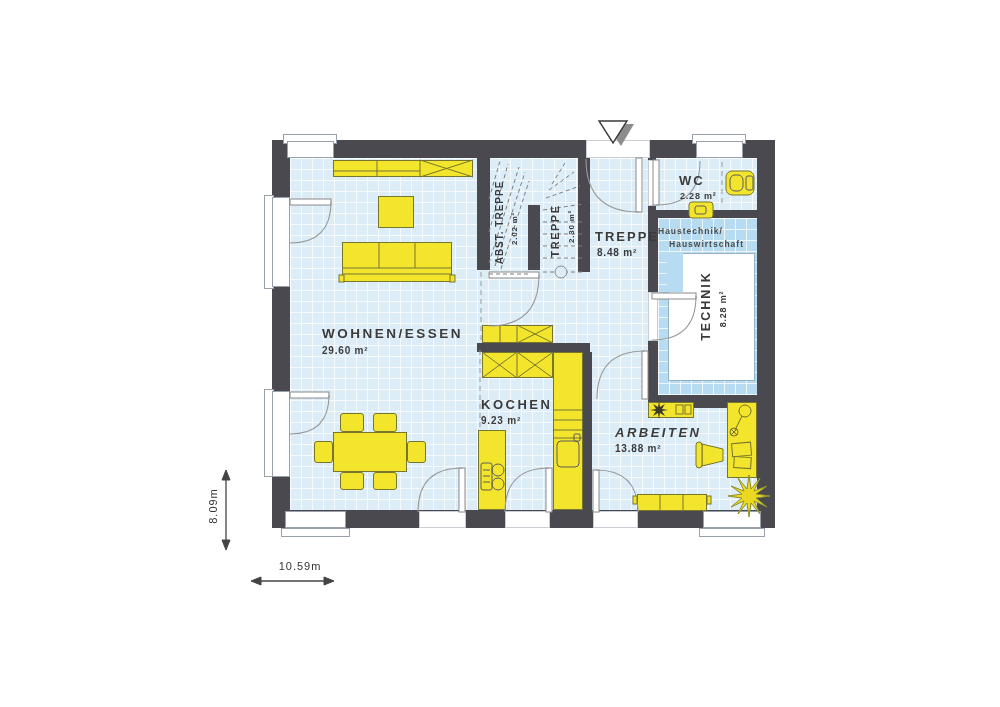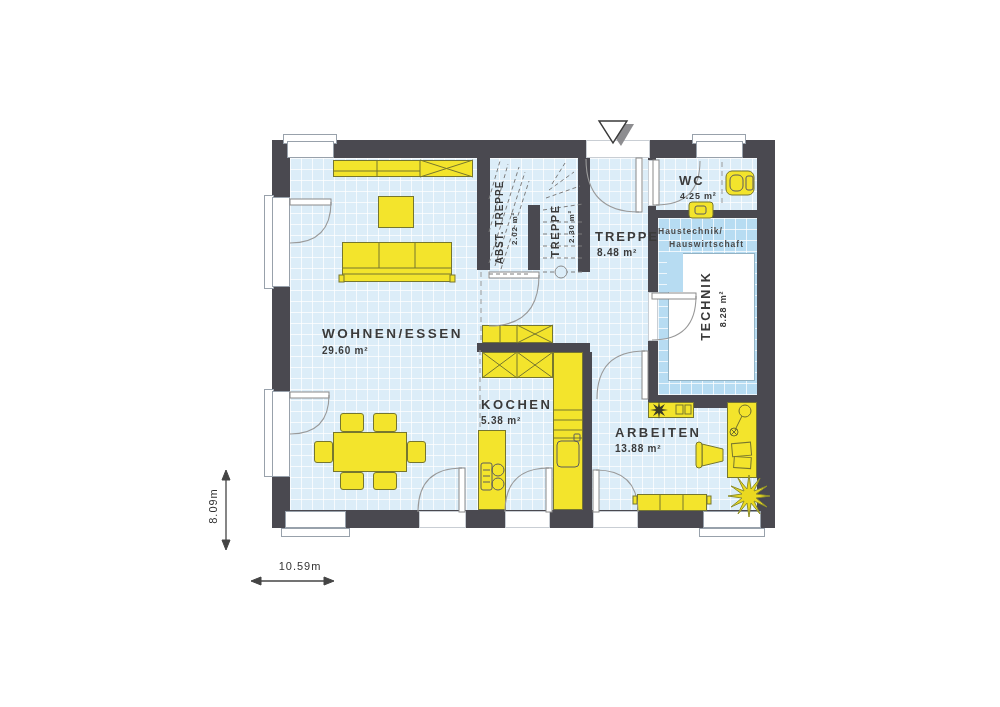"4.25 m²" div.lbl { text: 4.25 -> 2.28 }
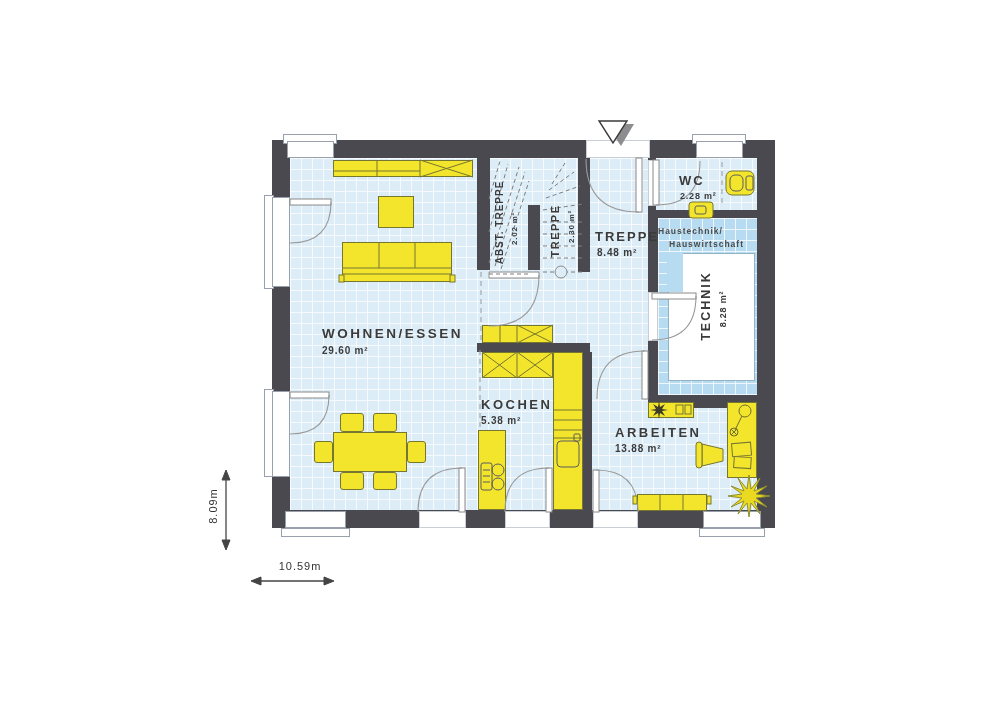"5.38 m²" div.lbl { text: 5.38 -> 9.23 }
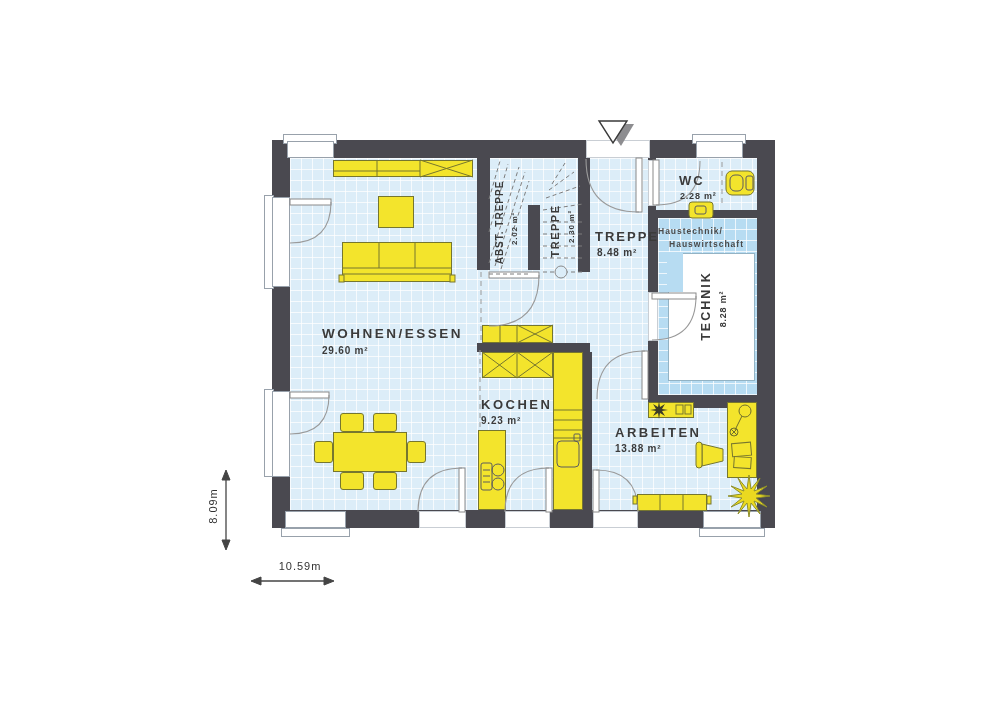"ARBEITEN" div.lbl { font-style: none -> italic }
